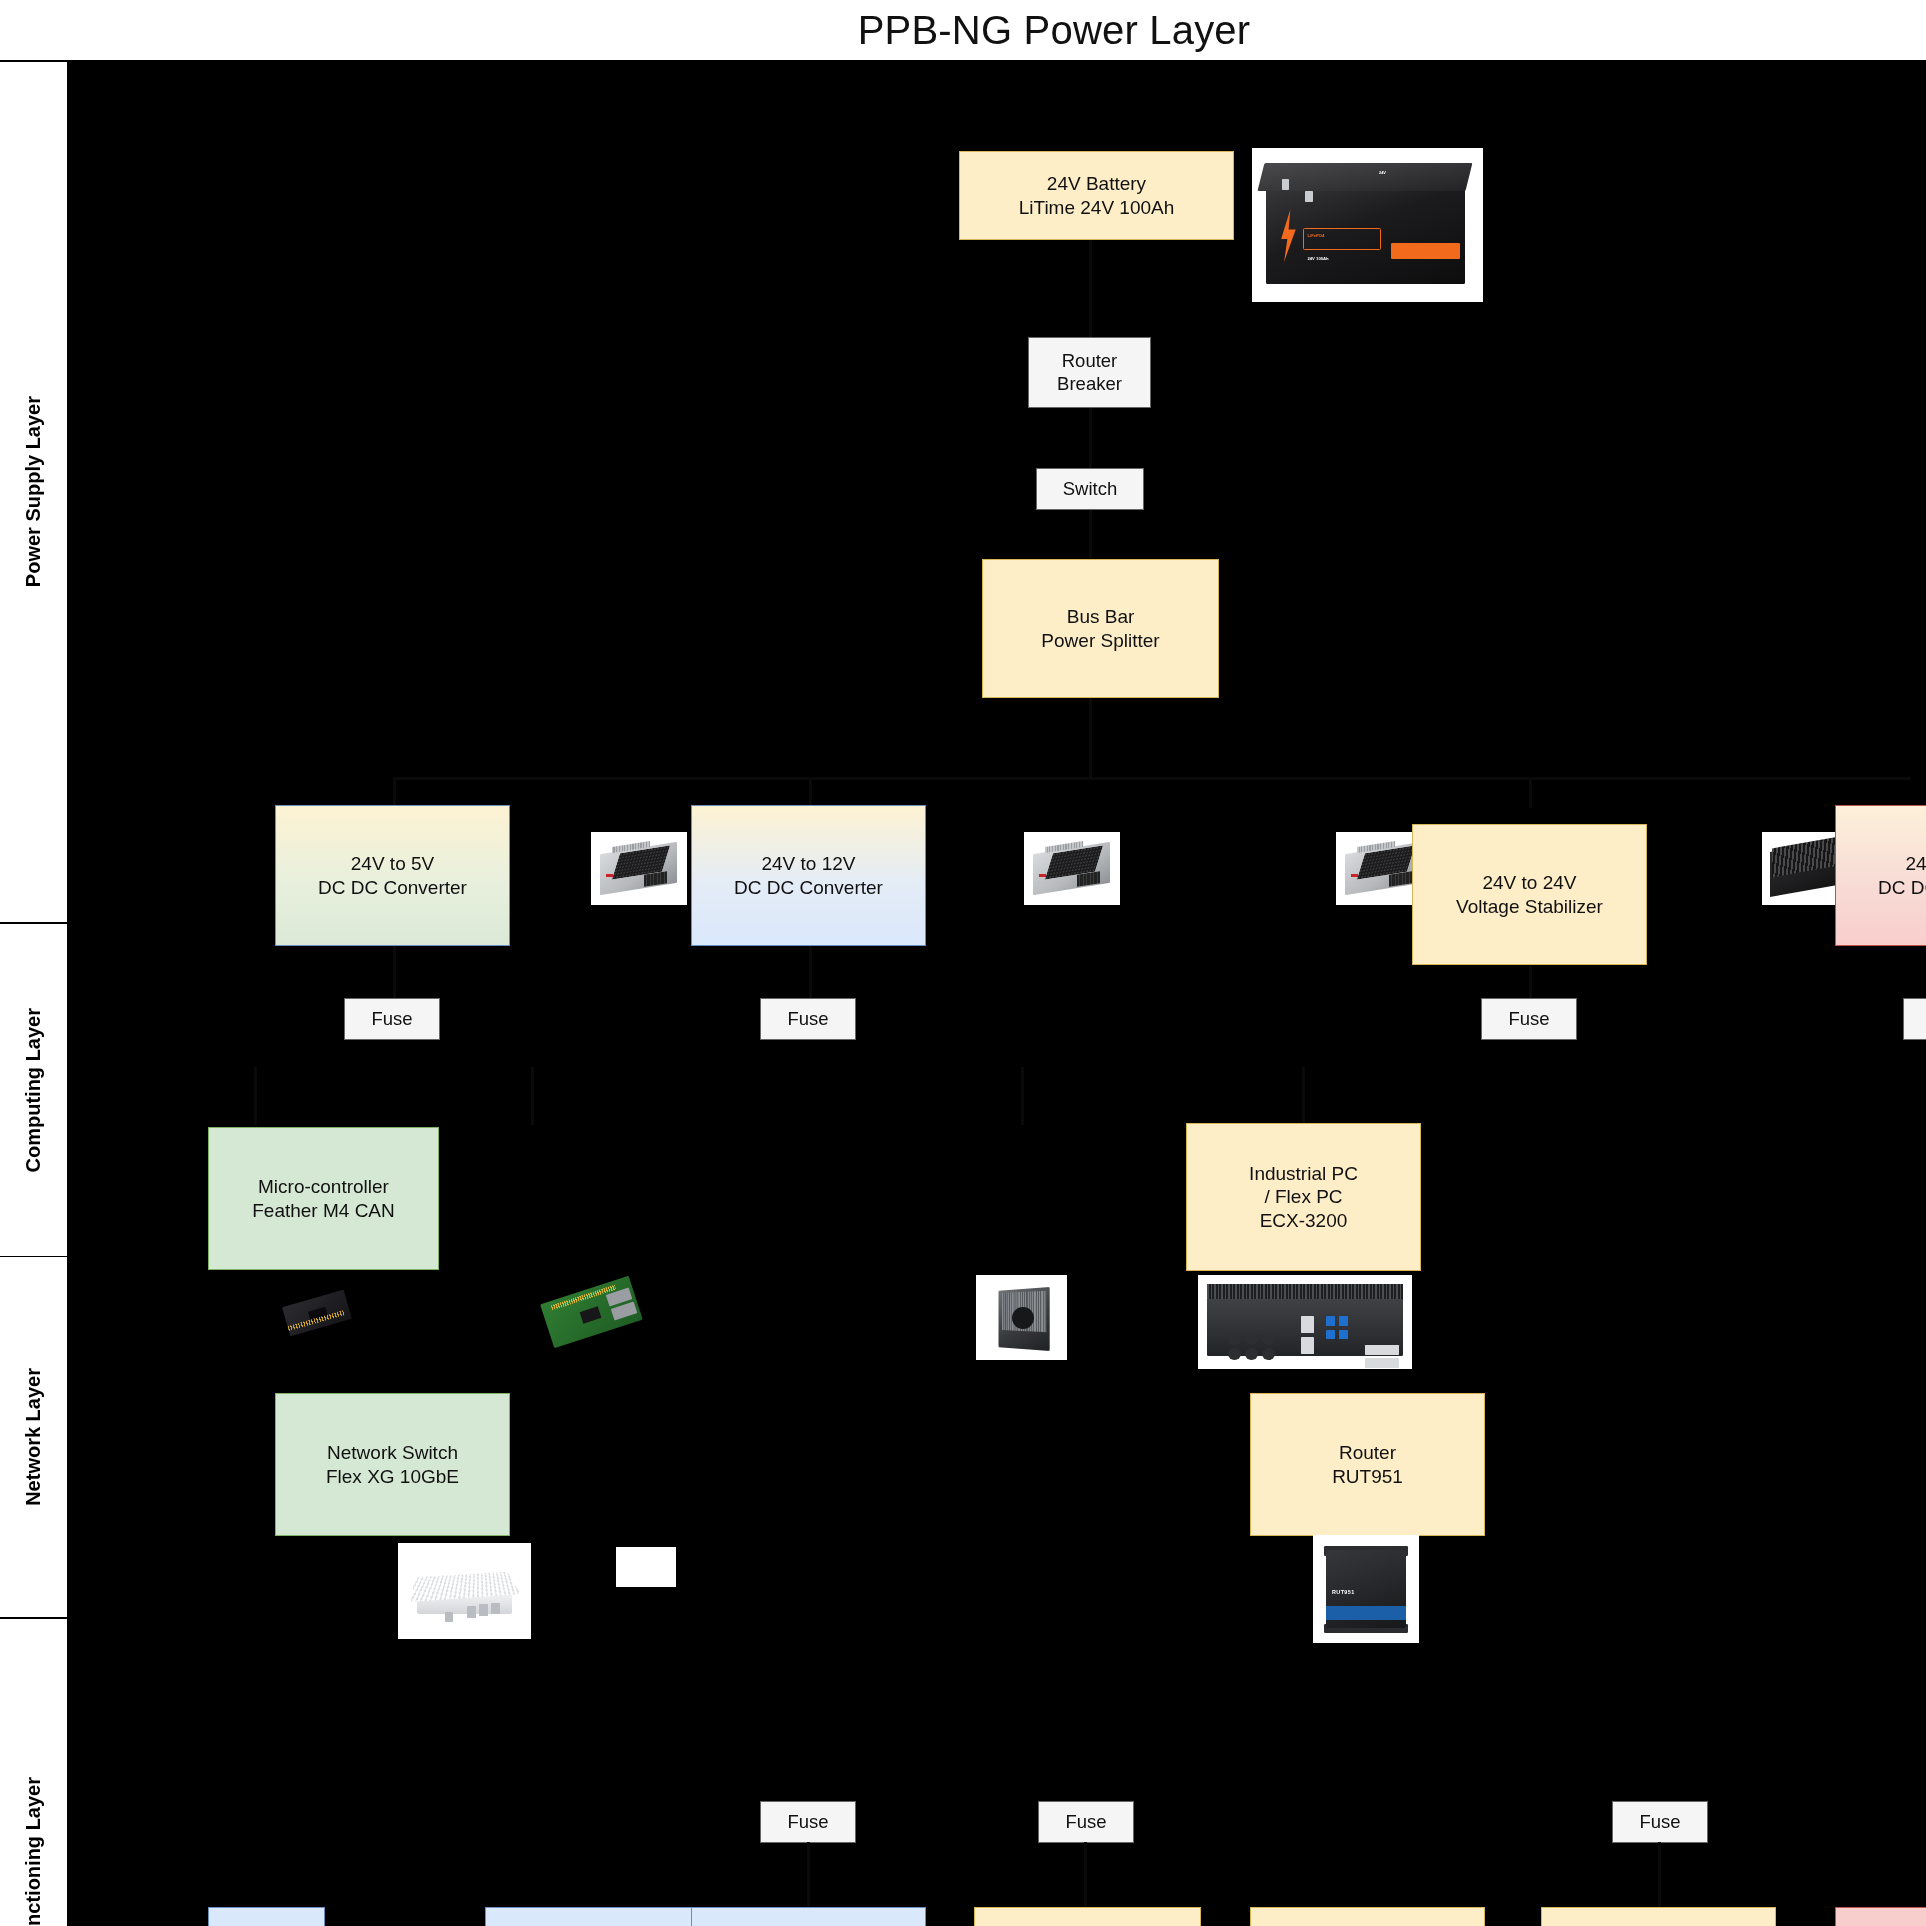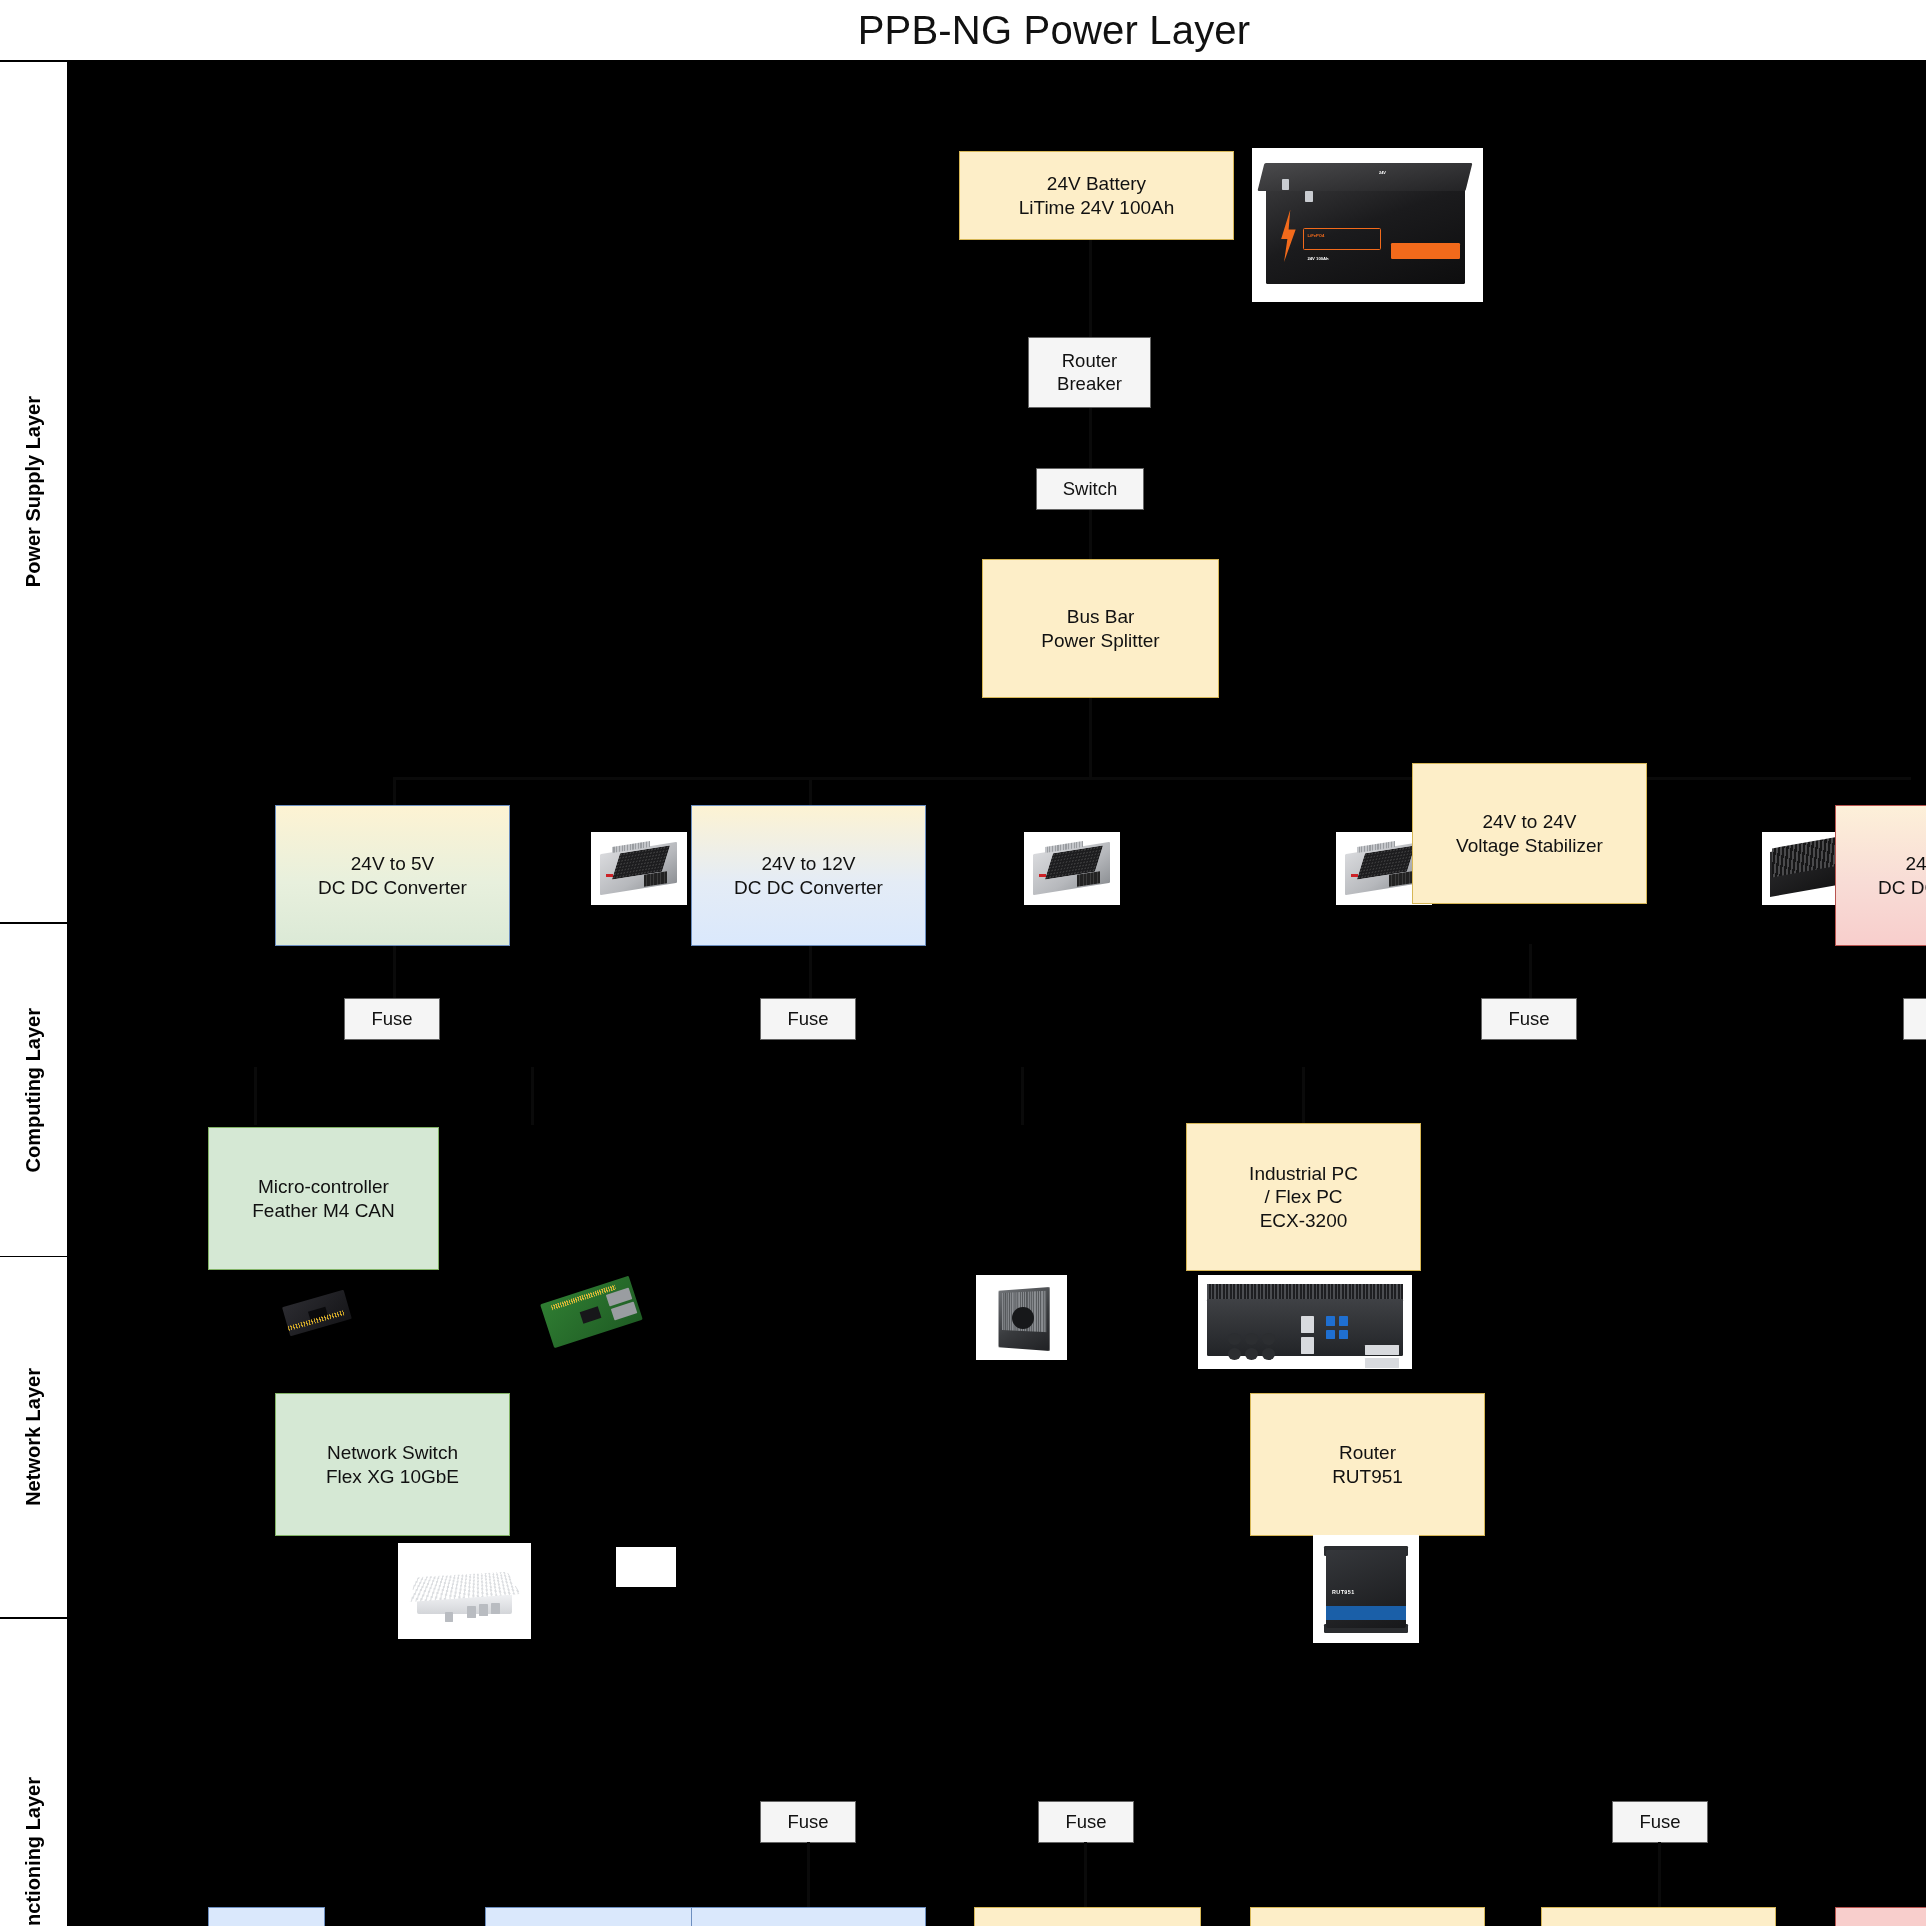"24V to 24V" div.node { top: 701px -> 762px }
